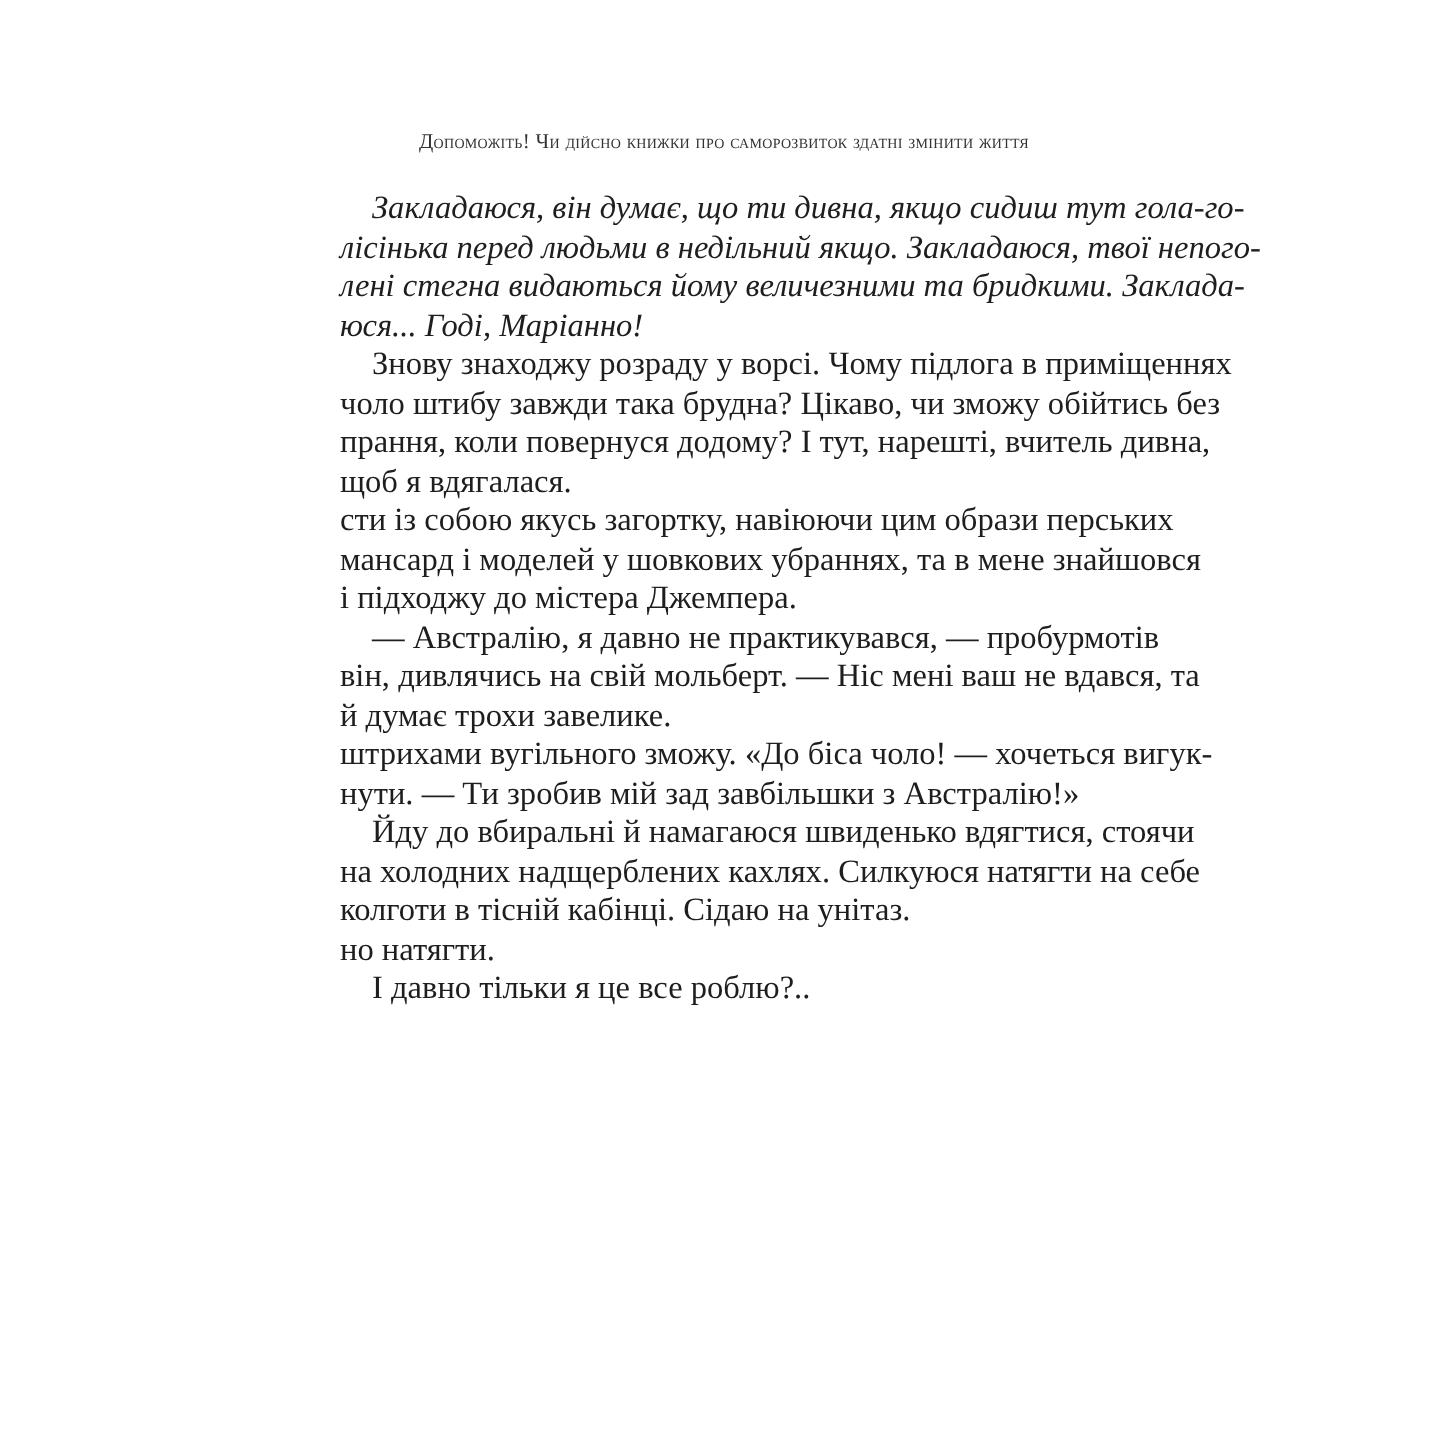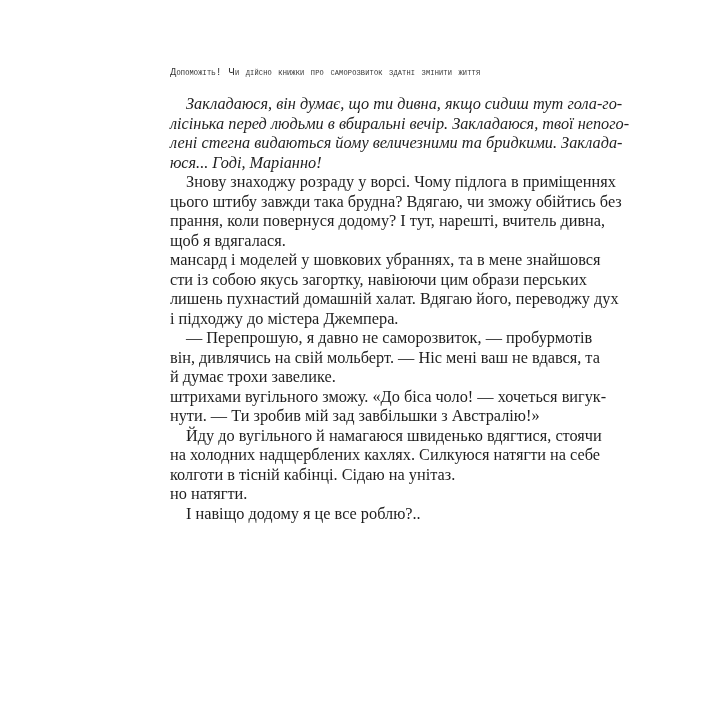"Допоможіть! Чи дійсно книжки про" .running-head { font-family: Liberation Mono, monospace -> Liberation Serif, serif; text-align: none -> center }
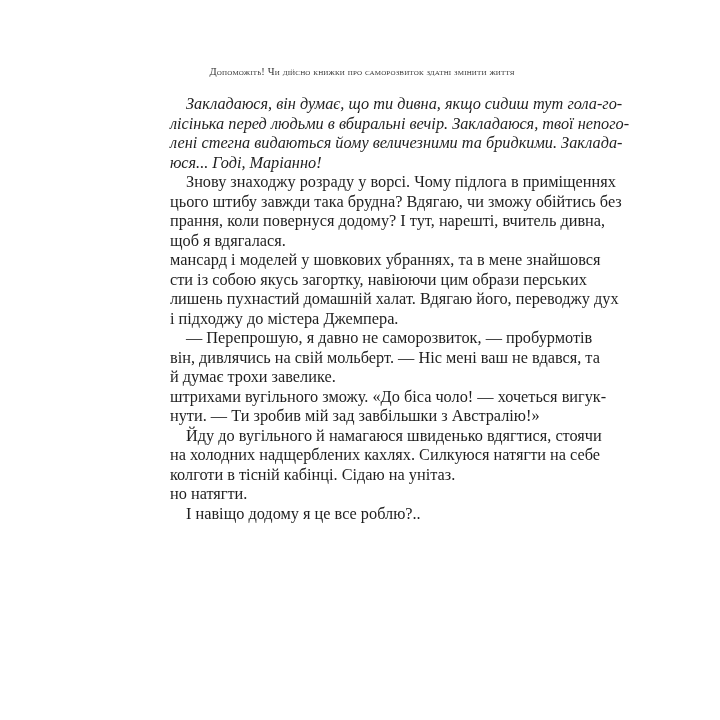"лісінька перед людьми в вбиральні" span.line { text: вбиральні вечір -> недільний якщо }
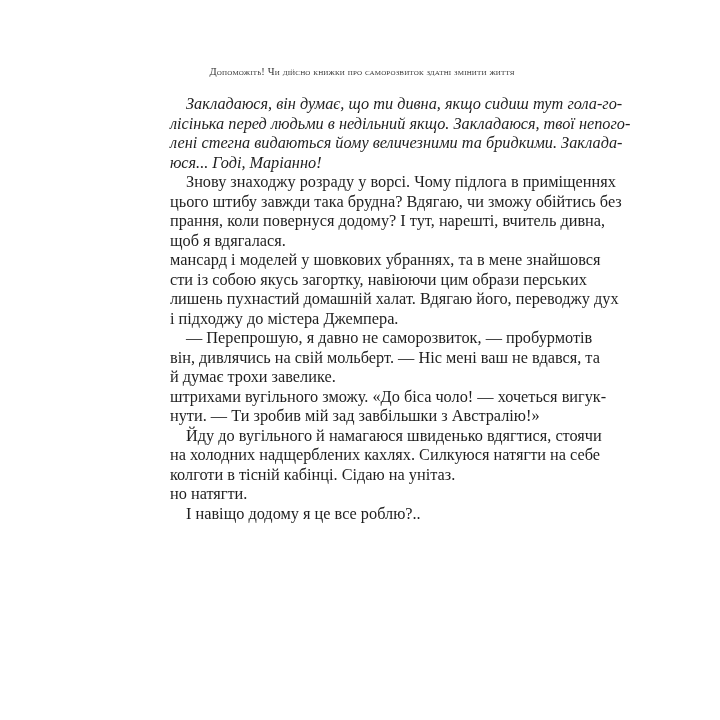"цього штибу завжди така брудна?" span.line { text: цього штибу завжди така брудна? Вдягаю -> чоло штибу завжди така брудна? Цікаво }
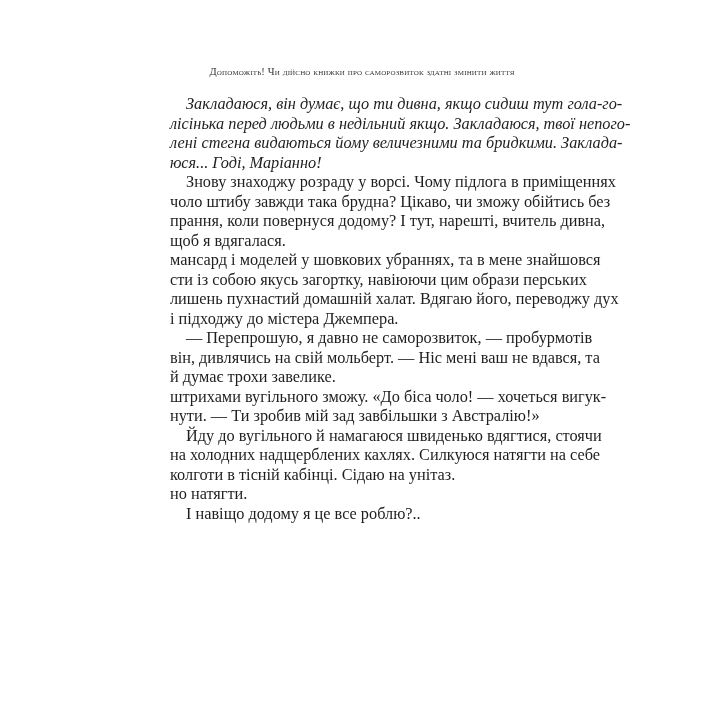"мансард і моделей у шовкових" span.line { order: before "сти із собою якусь загортку," -> after "сти із собою якусь загортку," }
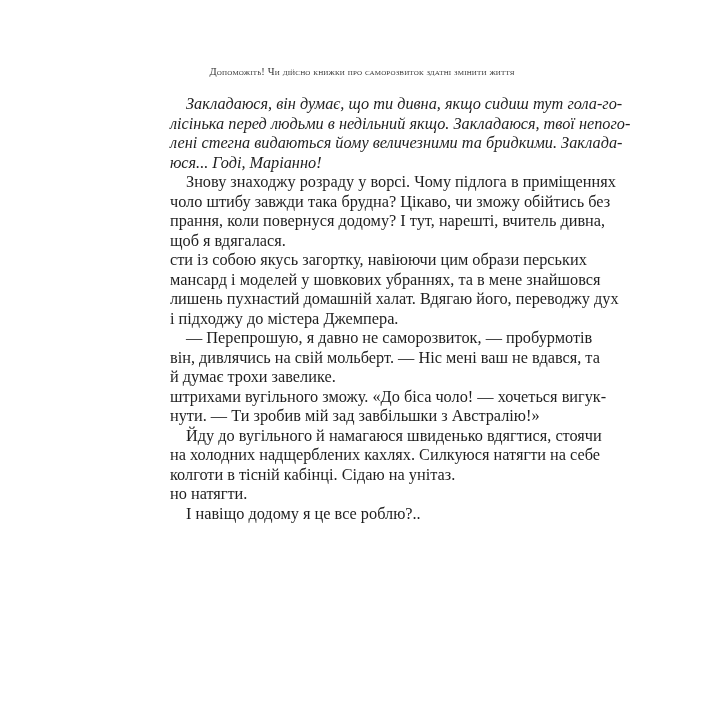"лишень пухнастий домашній халат. Вдягаю" span.line { html: <span>лишень пухнастий домашній халат. Вдягаю його, переводжу дух</span> -> none }
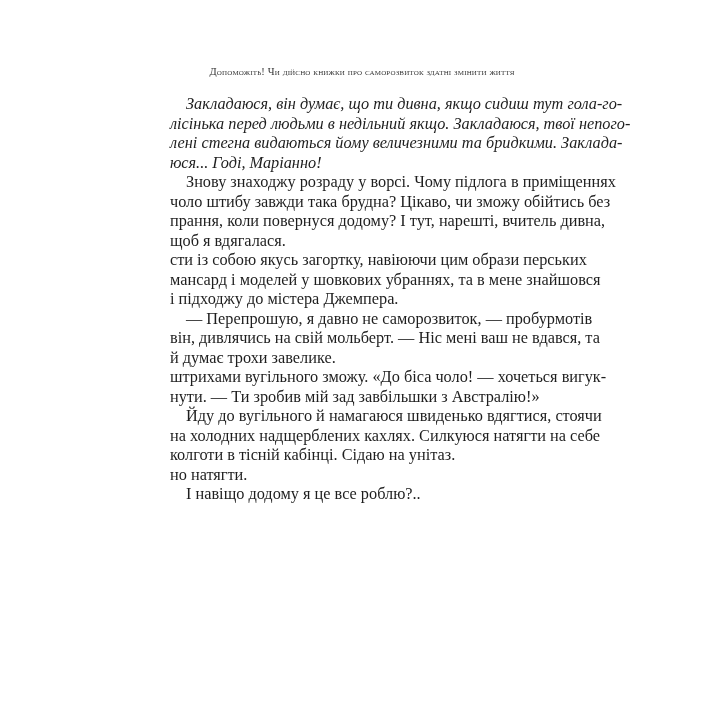"— Перепрошую, я давно не" span.line { text: Перепрошую, я давно не саморозвиток -> Австралію, я давно не практикувався }
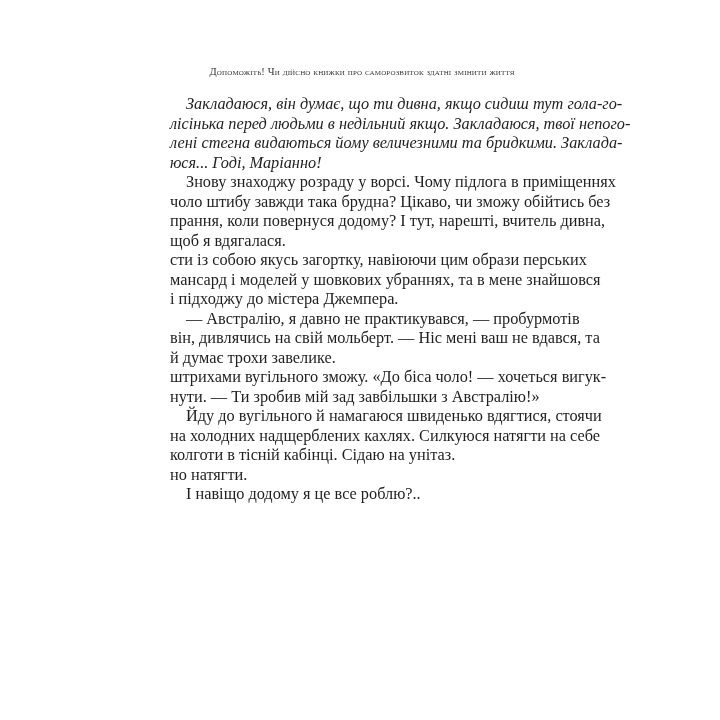"Йду до вугільного й намагаюся" span.line { text: вугільного -> вбиральні }
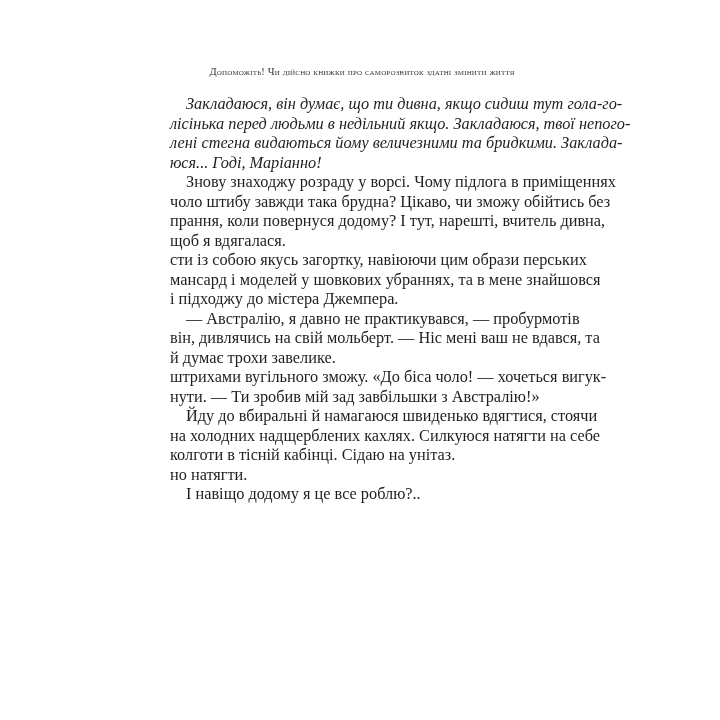"І навіщо додому я це" span.line { text: навіщо додому -> давно тільки }
